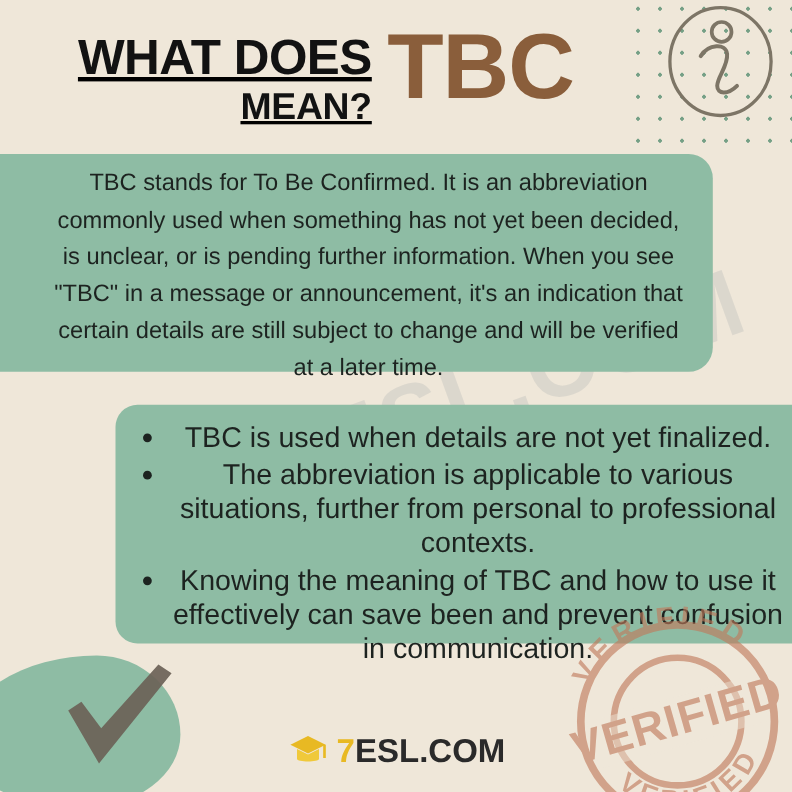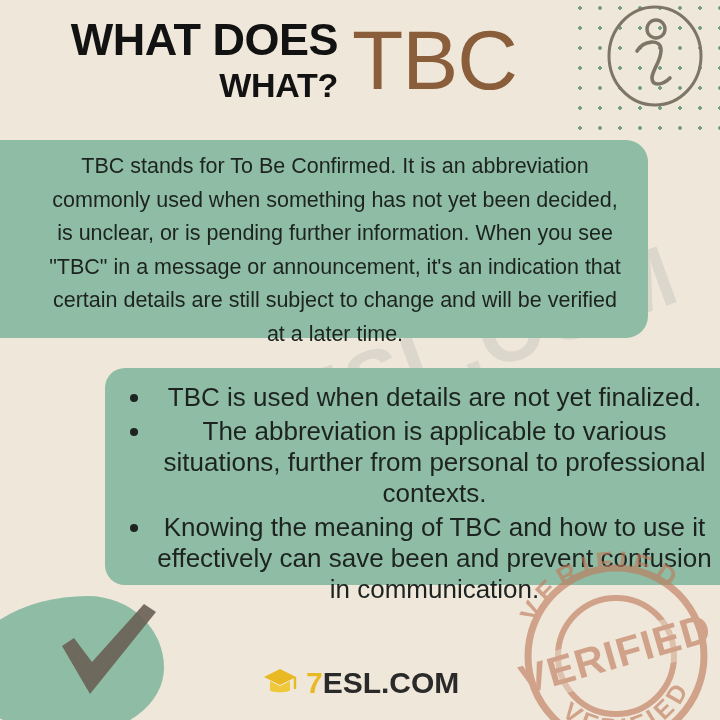"WHAT DOES" .hdr-lines { text-decoration: none -> underline; top: 16px -> 28px }
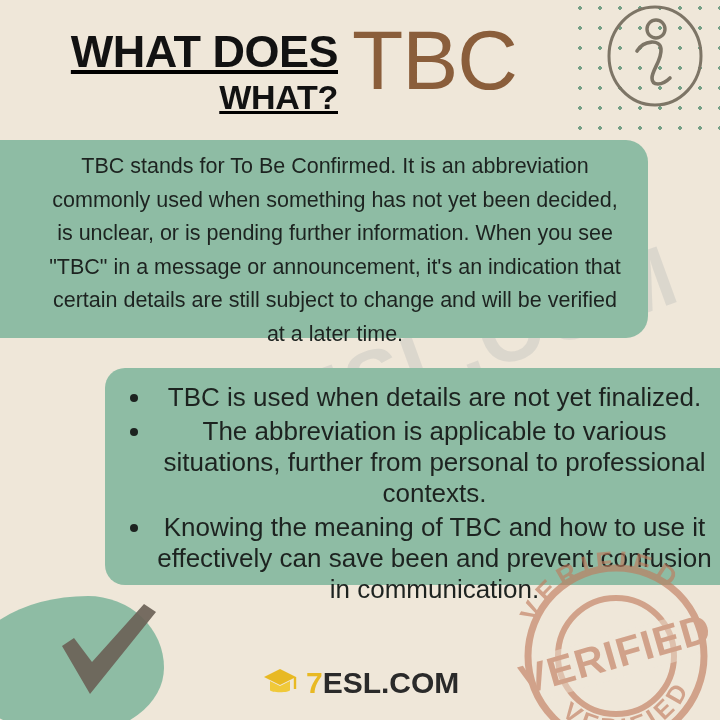"WHAT?" div.hdr-line2 { text: WHAT -> MEAN }
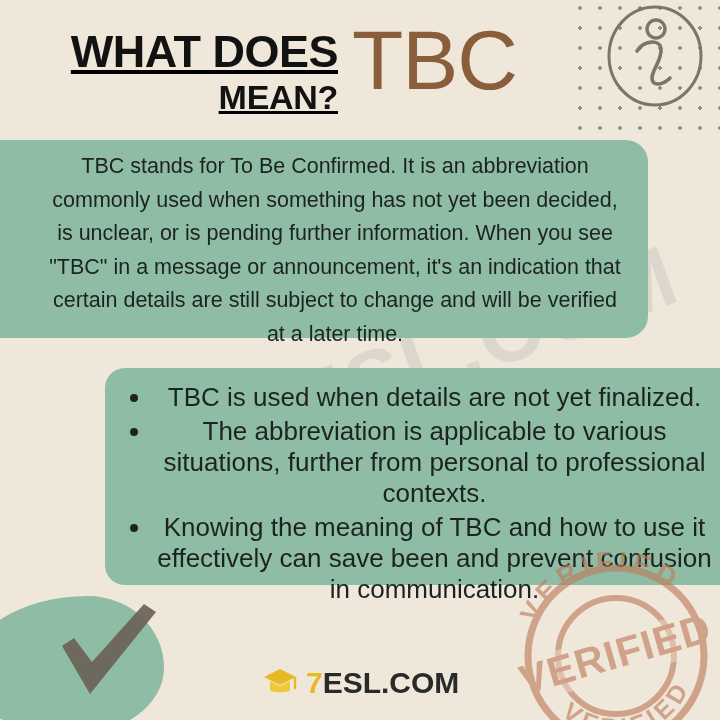"TBC" .hdr-term { font-weight: normal -> bold }
